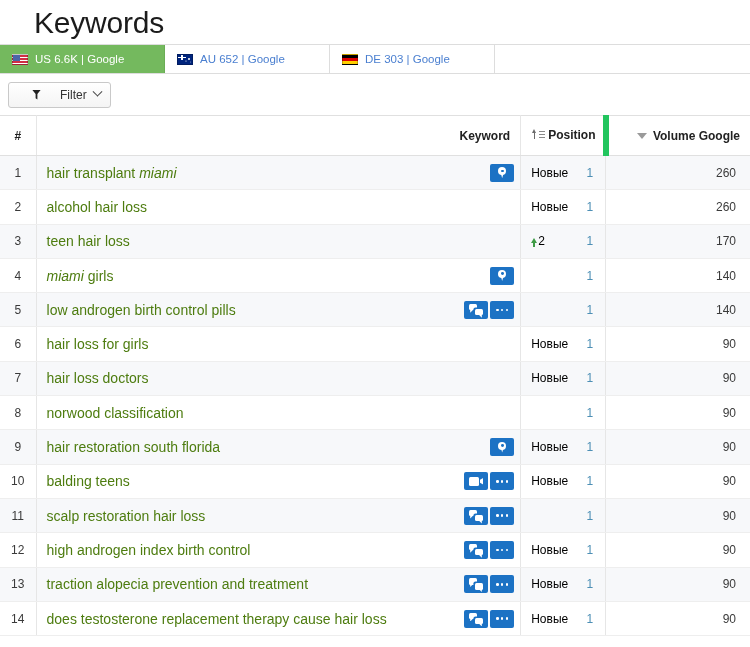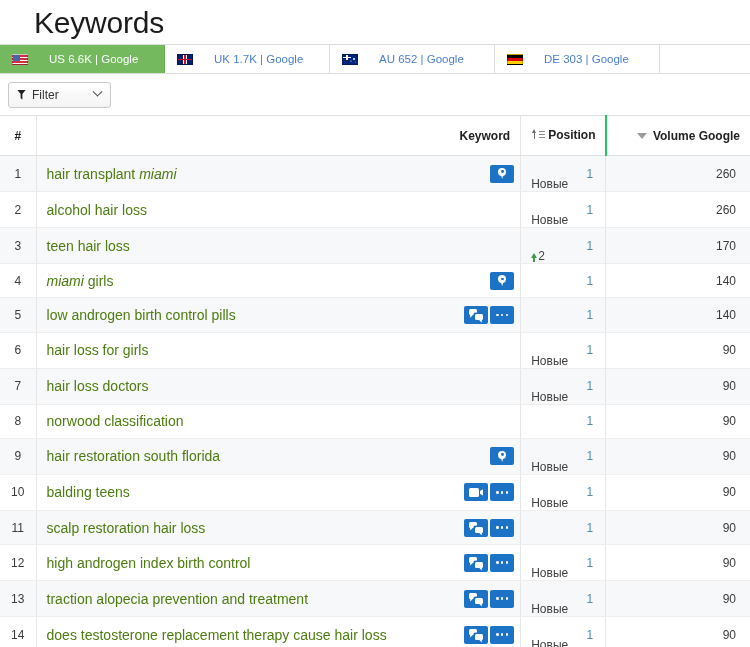"US 6.6K | Google" .tab { gap: 21px -> 7px }
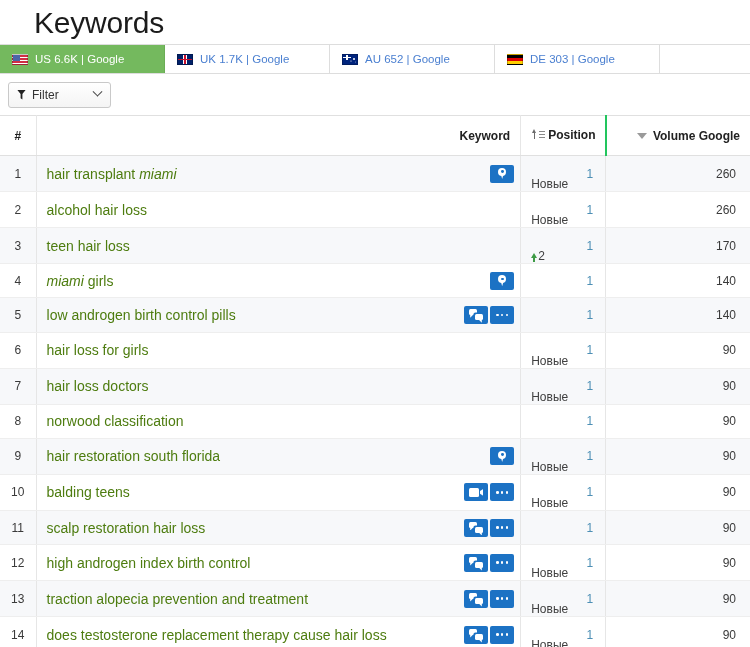"UK 1.7K | Google" div.tab { html: <div> <span></span> <span>UK 1.7K | Google</span> </div> -> none }
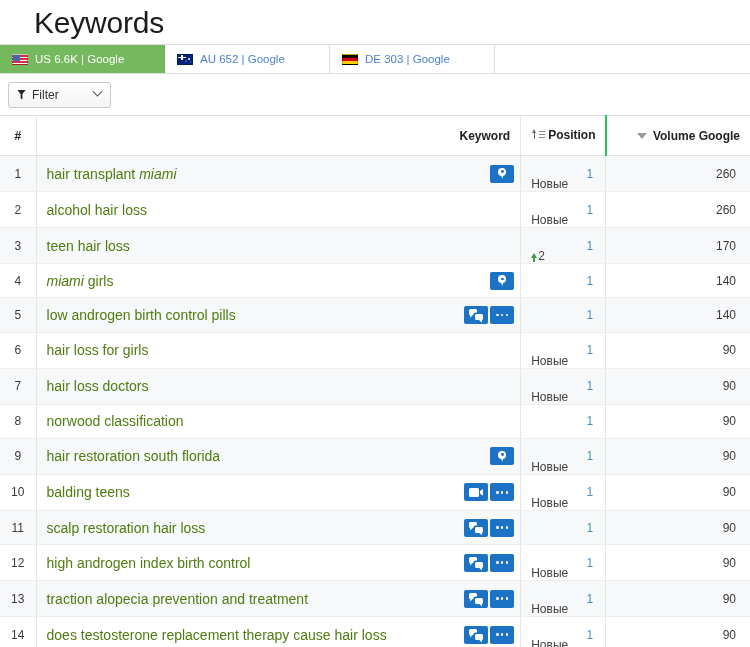"Filter" .filter-btn { gap: 6px -> 19px; padding: 0 8px -> 0 23px }
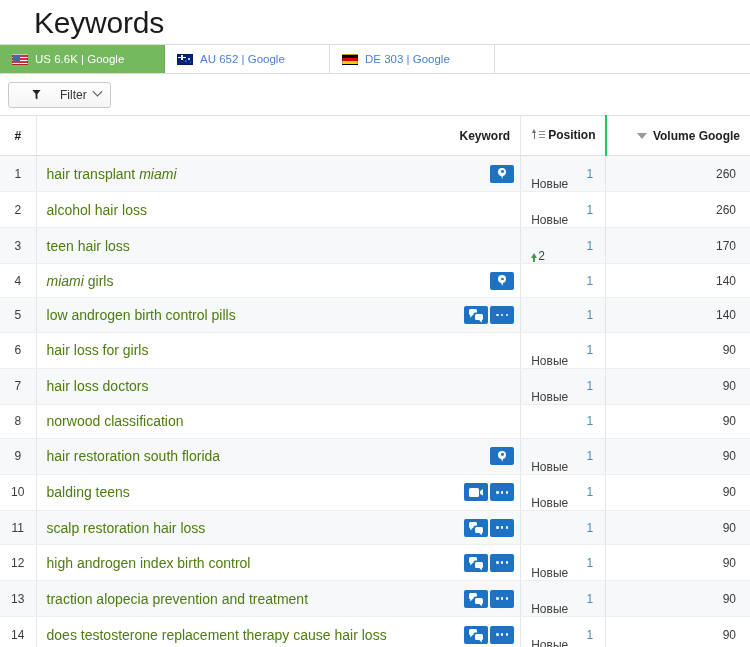"Position" th.c-pos { border-right: 2px solid #22c55e -> 6px solid #22c55e }
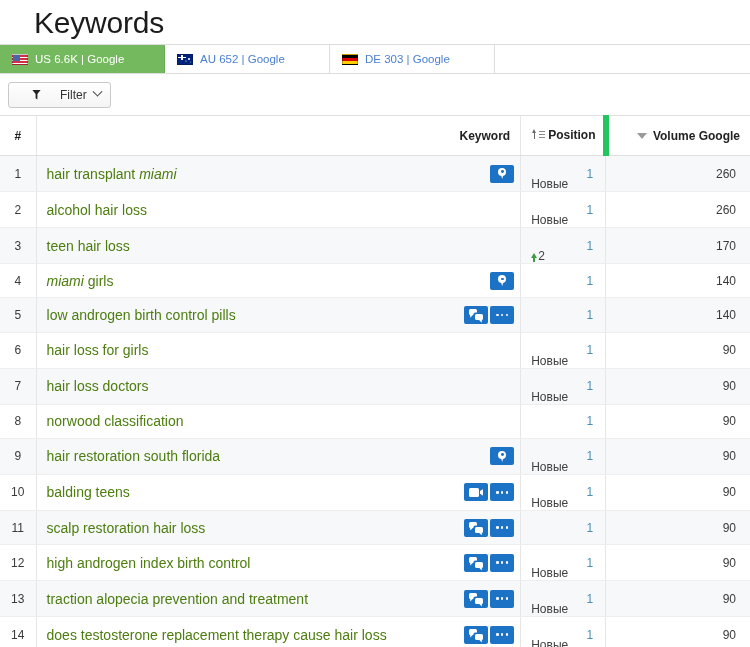"Новые" .pos-change { color: #404040 -> #000000; margin-top: 21px -> none }
